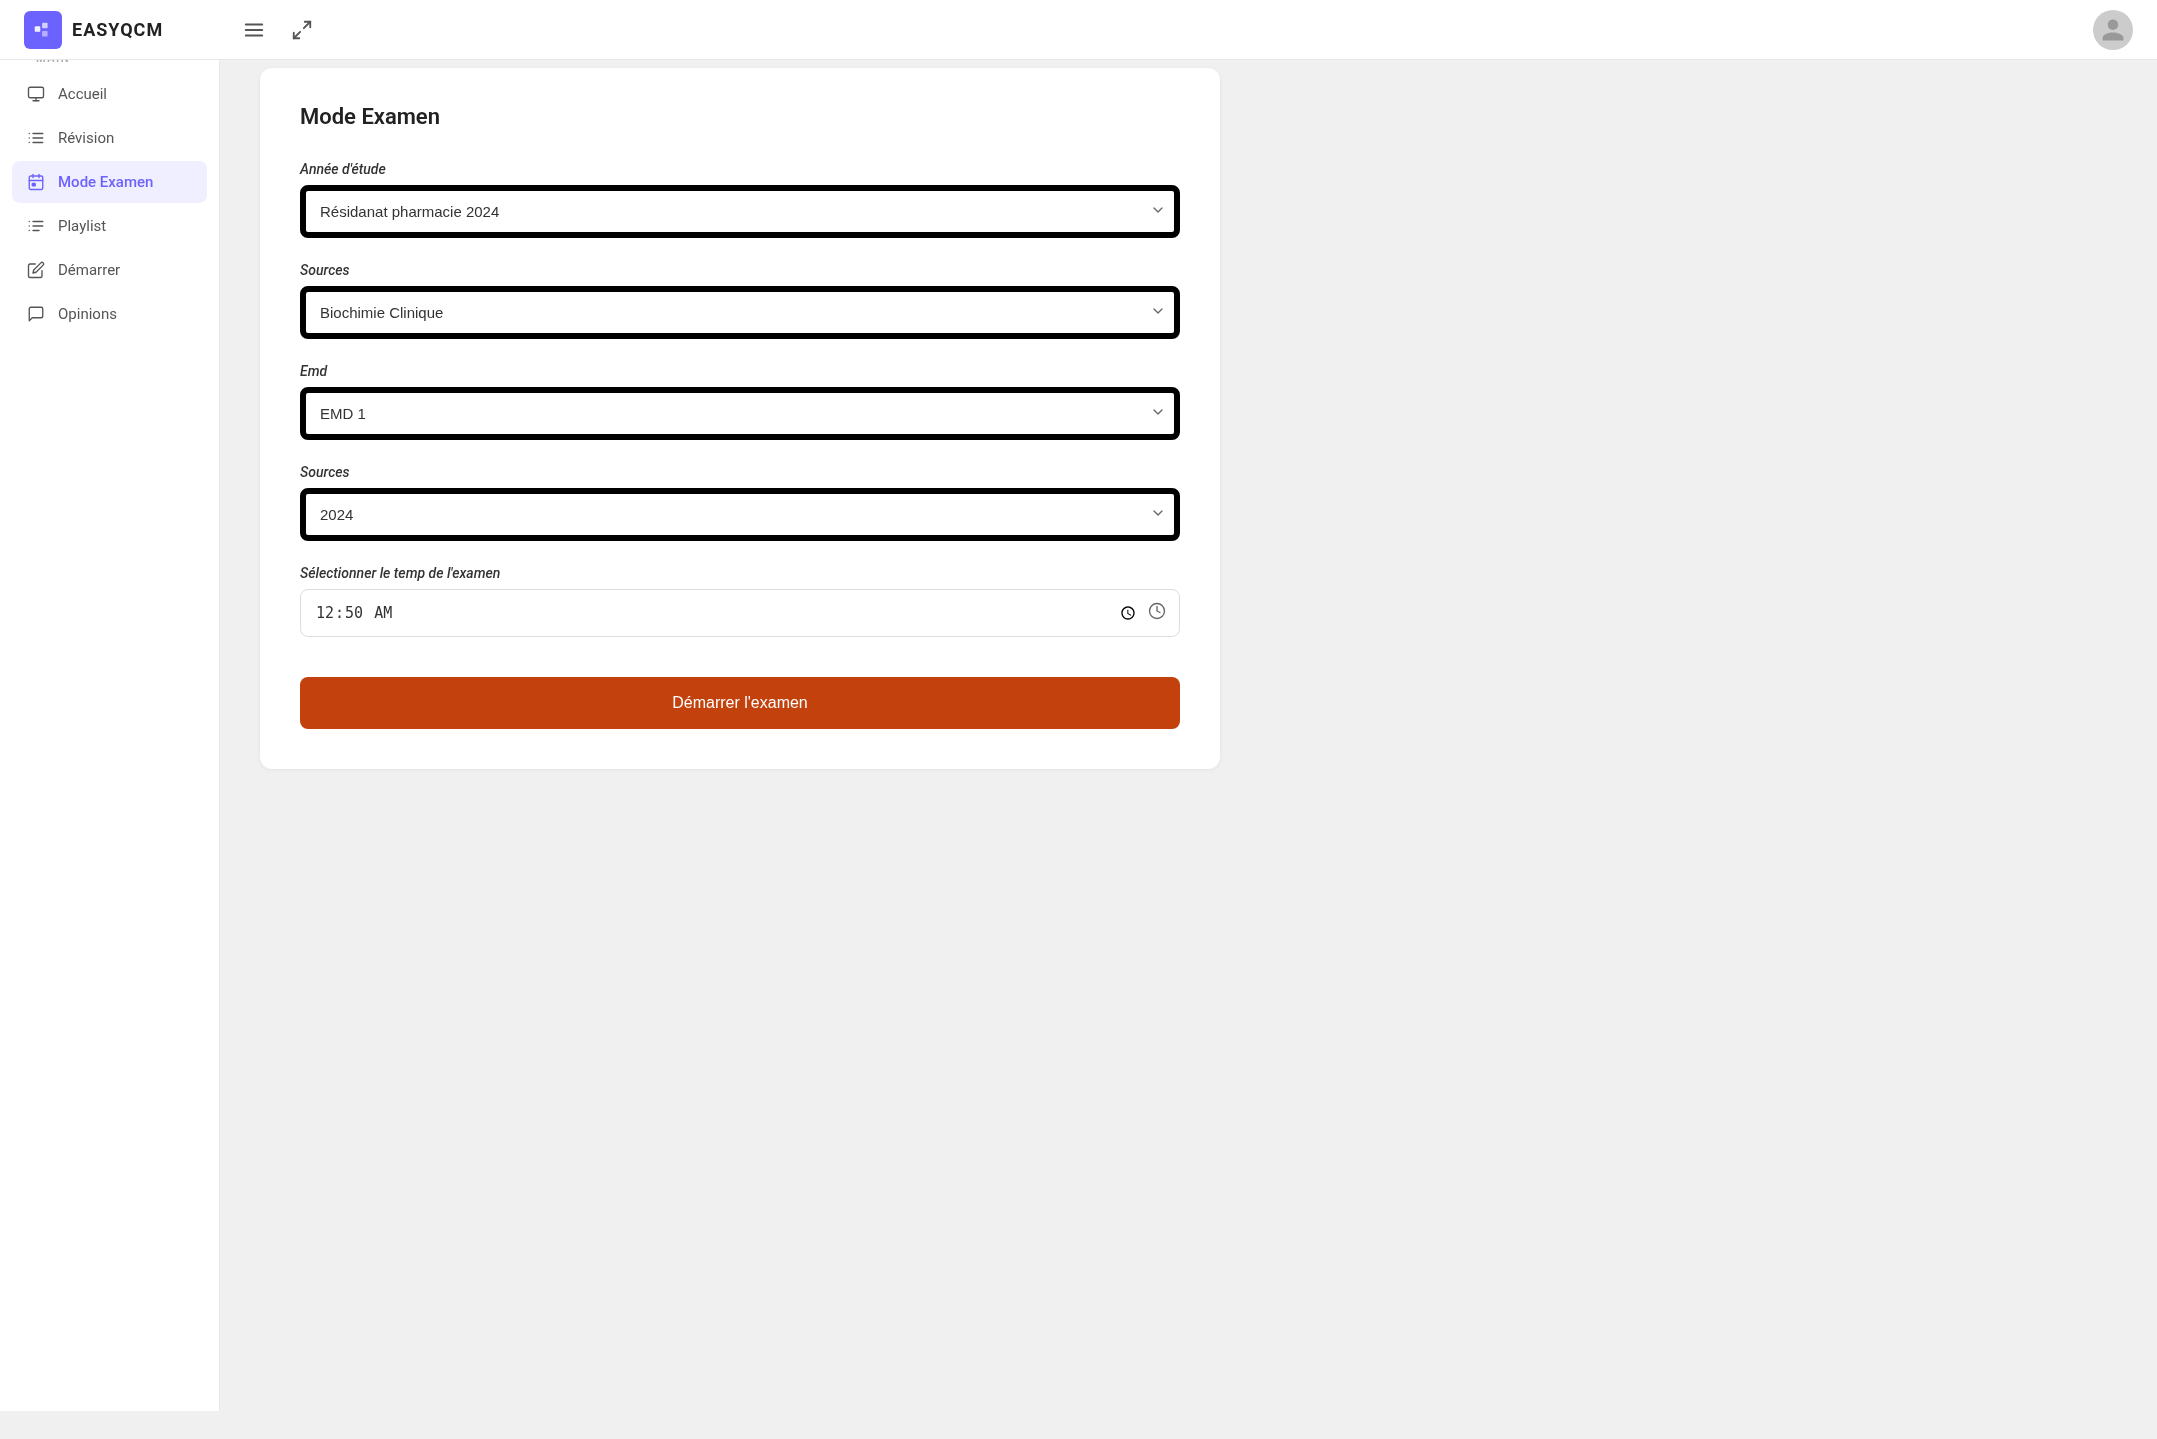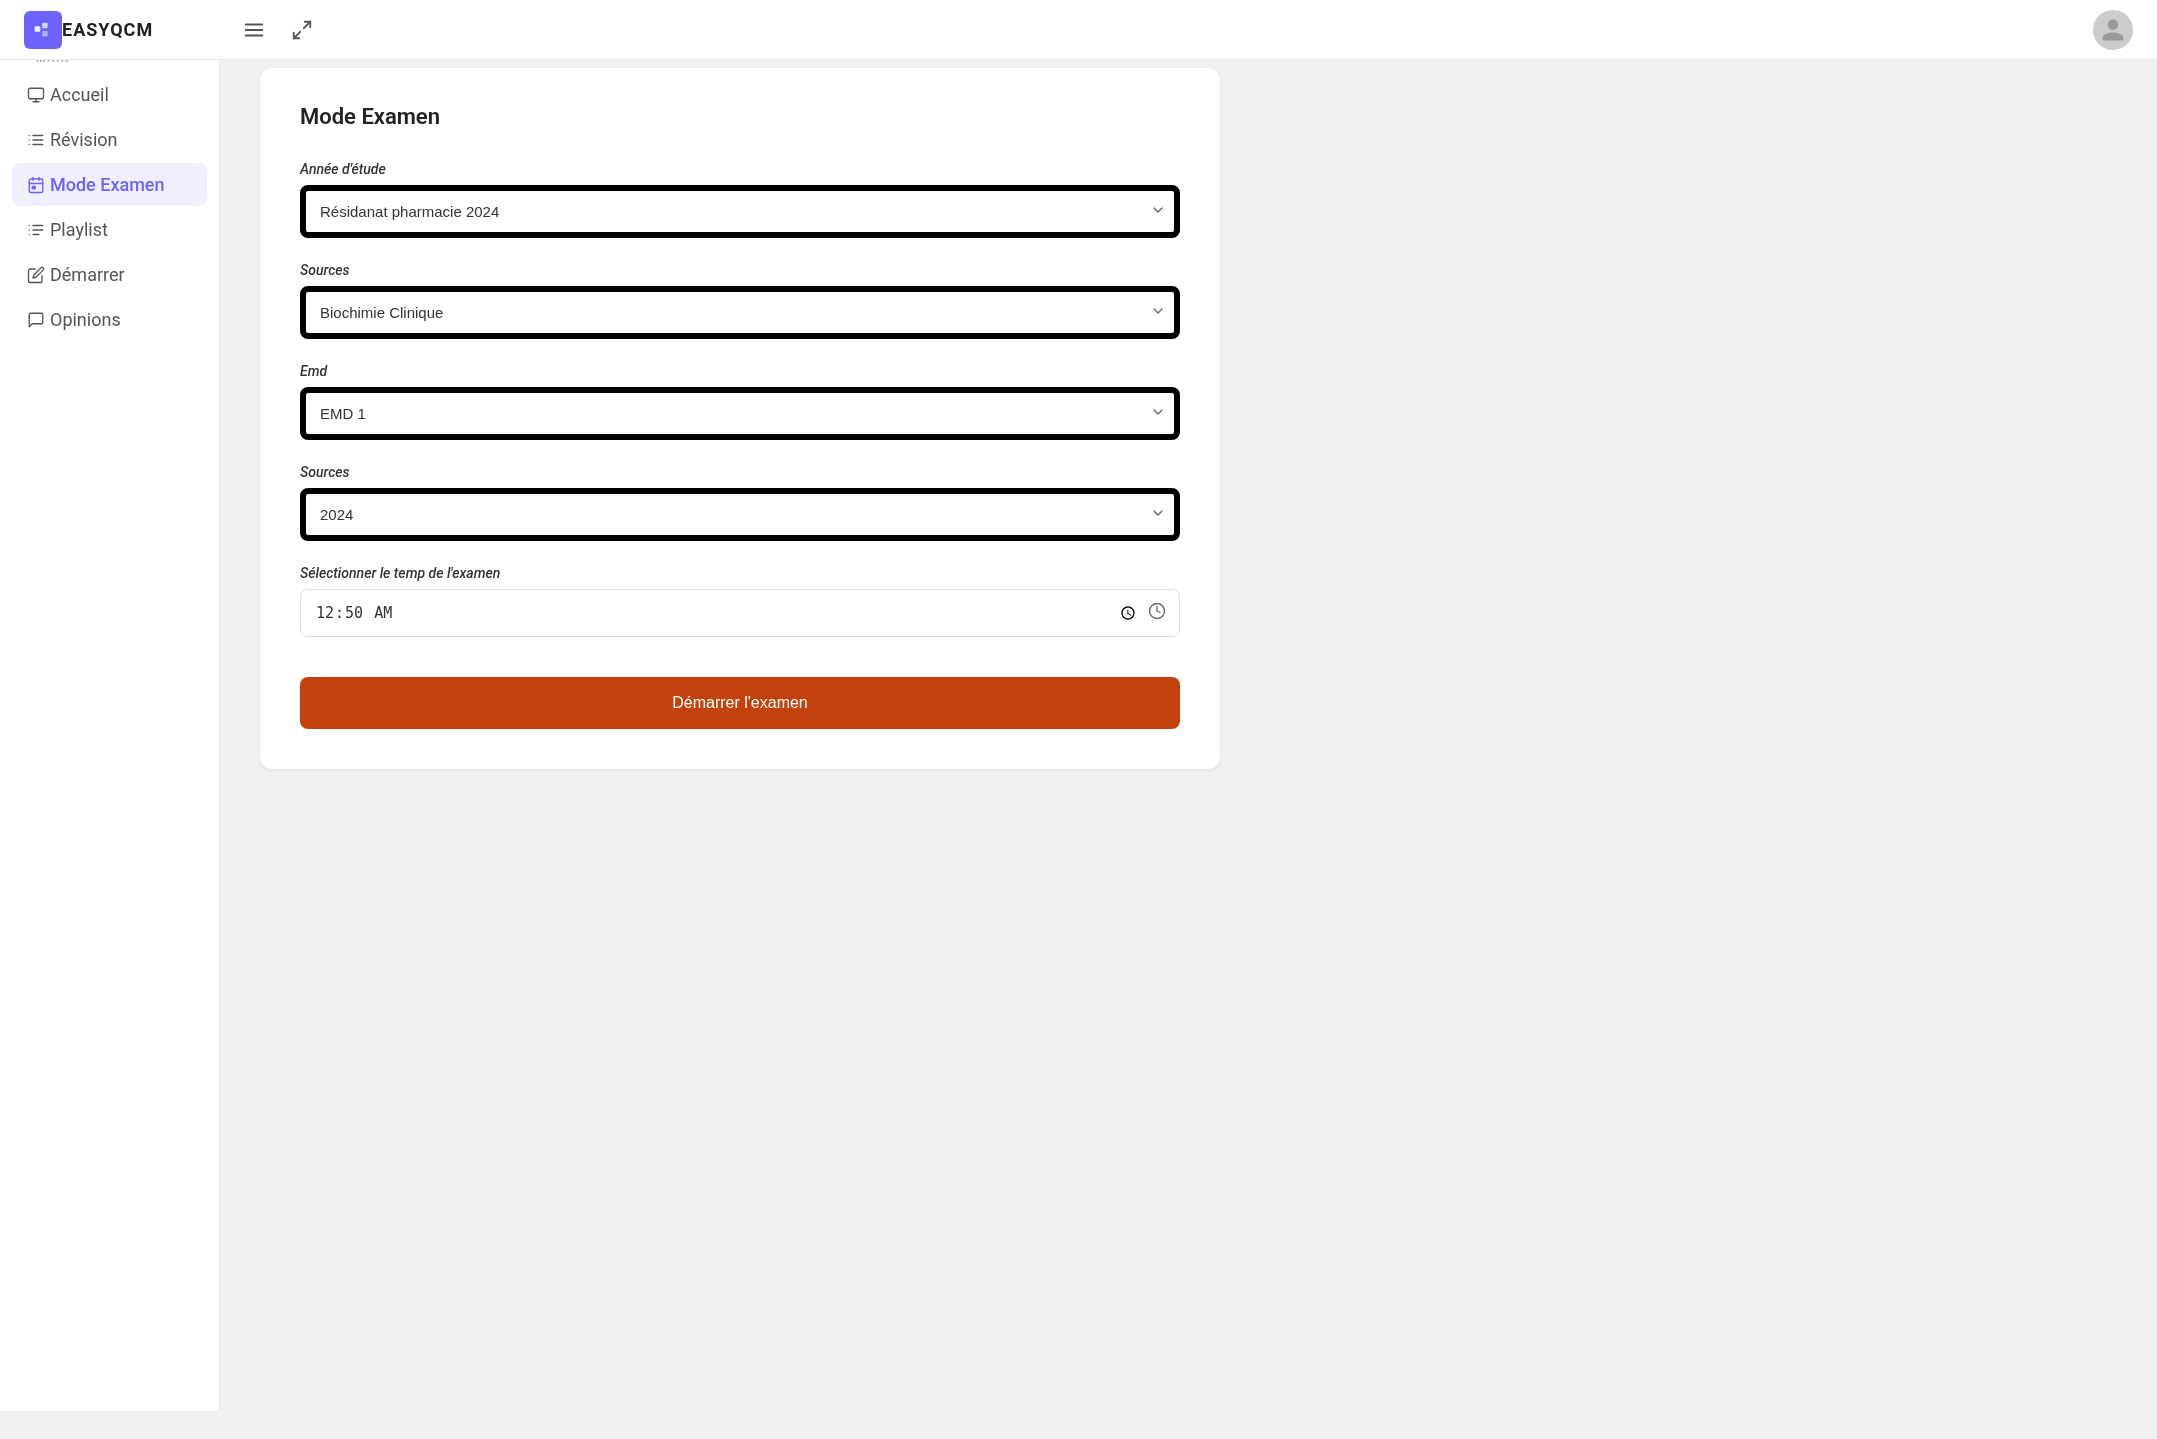"EASYQCM" .topbar-logo-area { gap: none -> 10px }
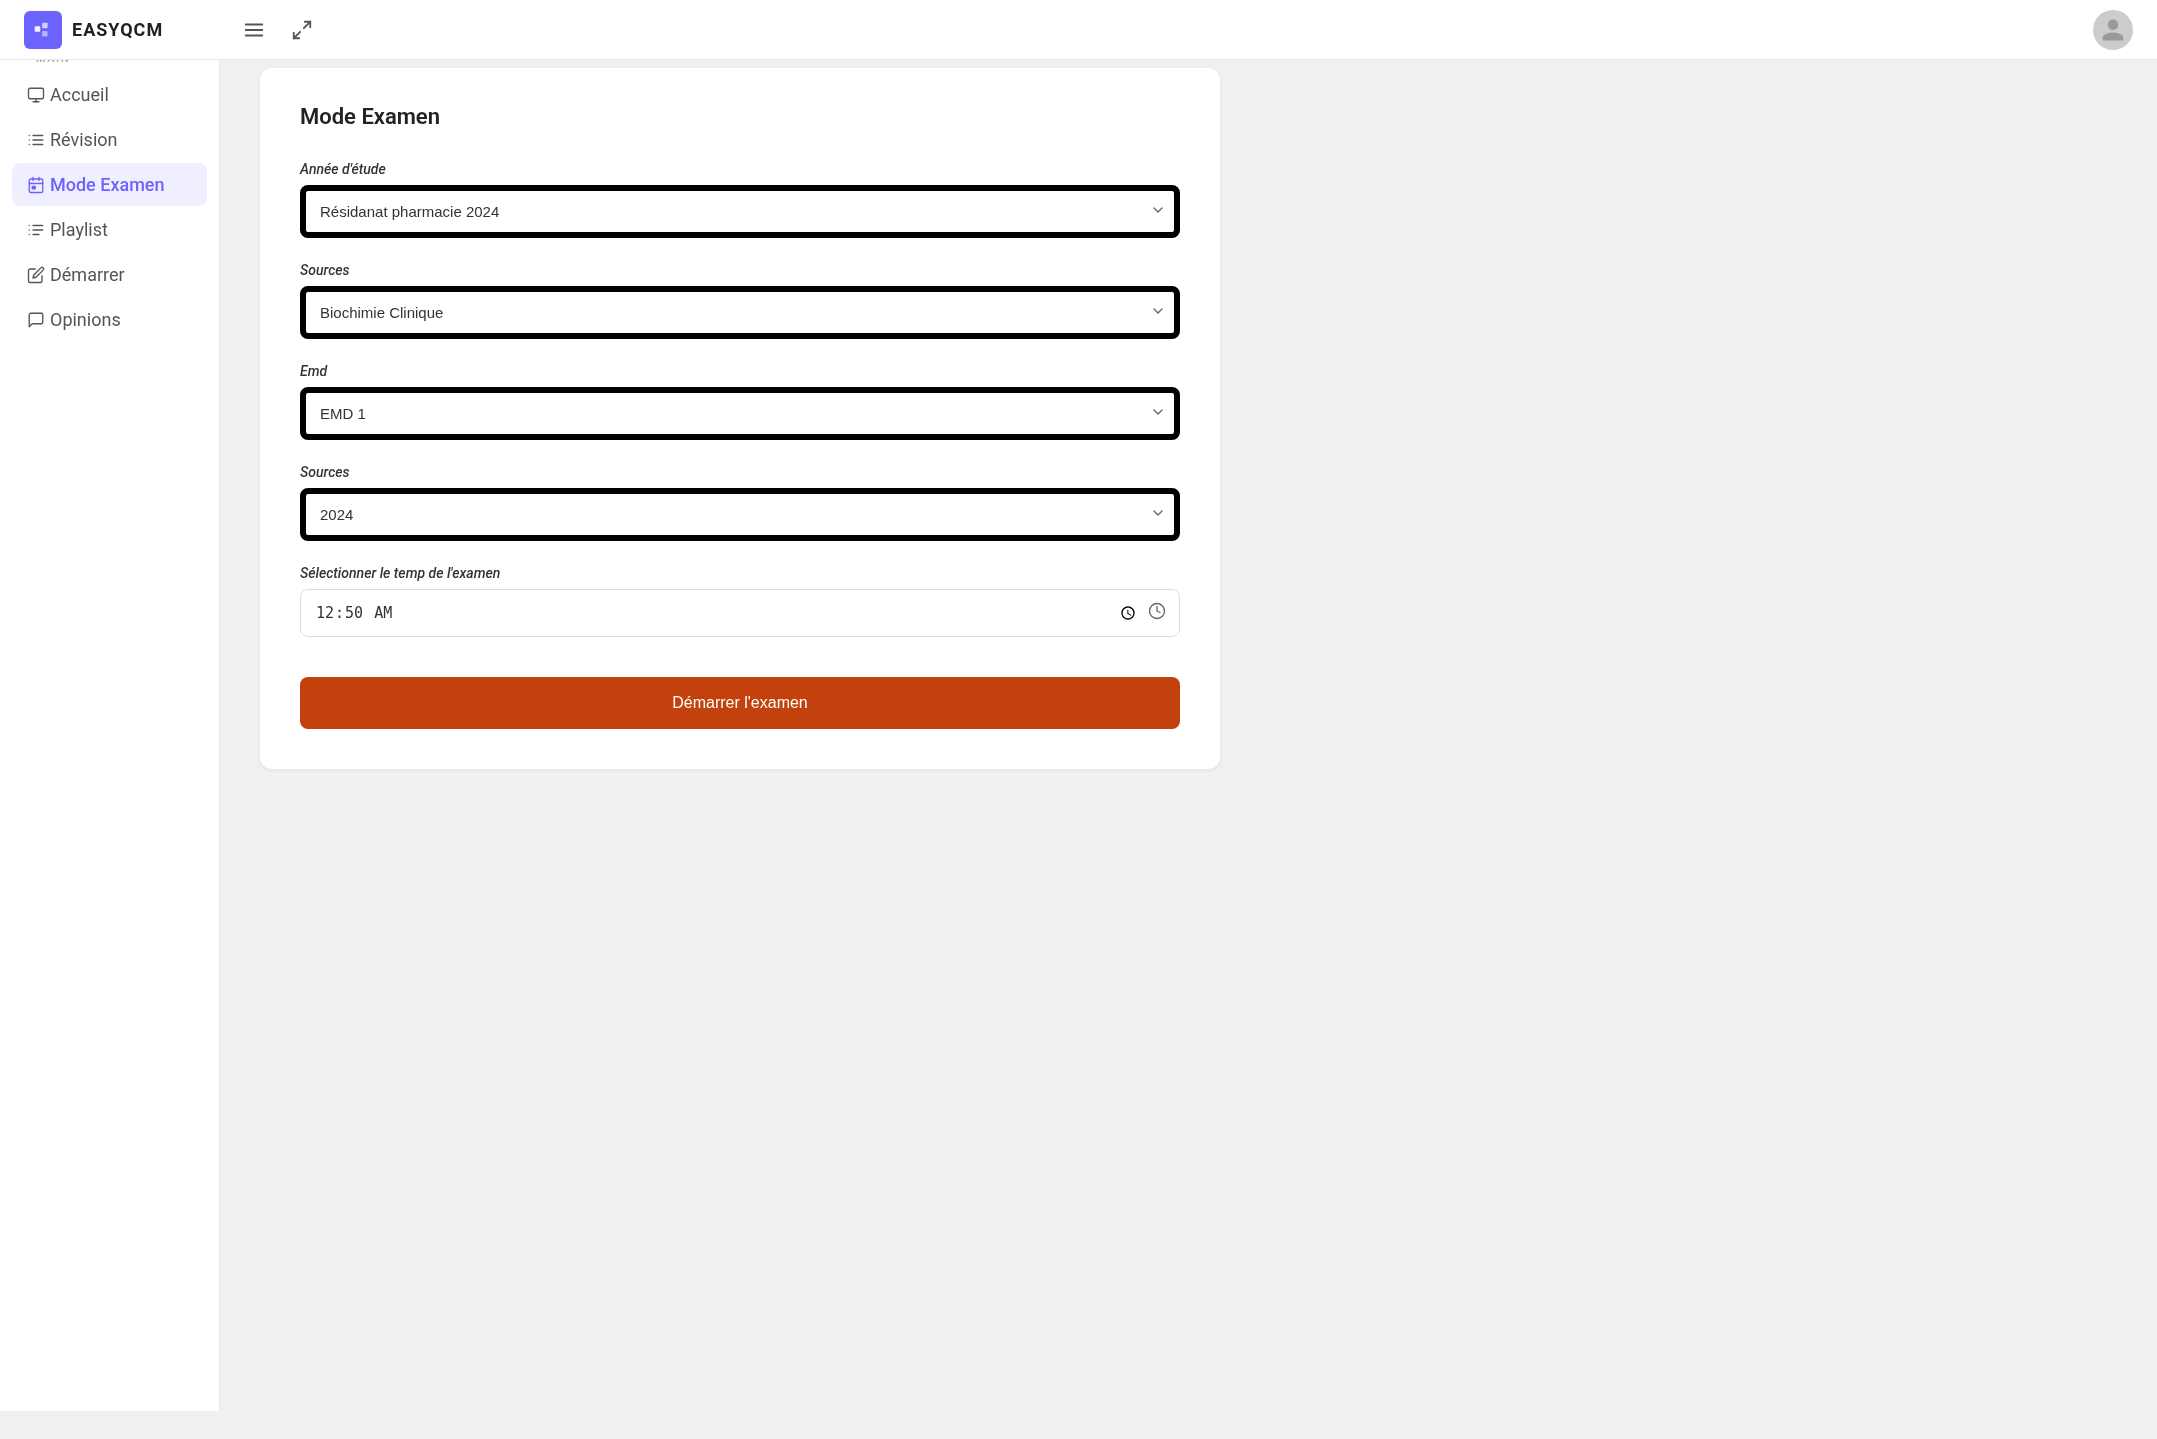"Accueil" .sidebar-item { font-size: 18px -> 15px; gap: 4px -> 12px }
